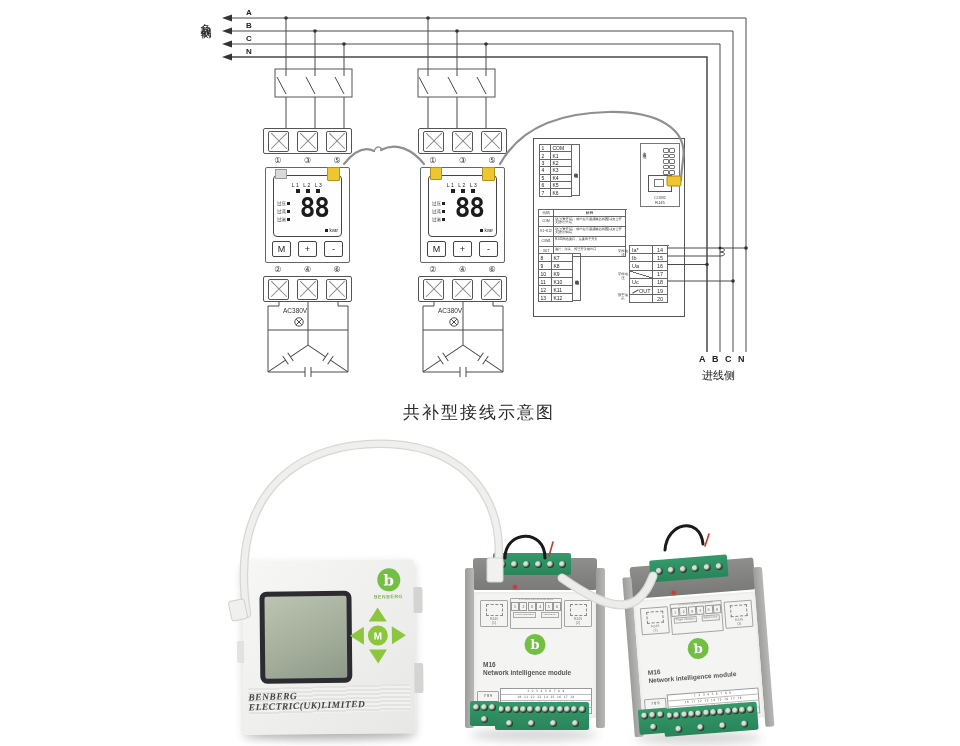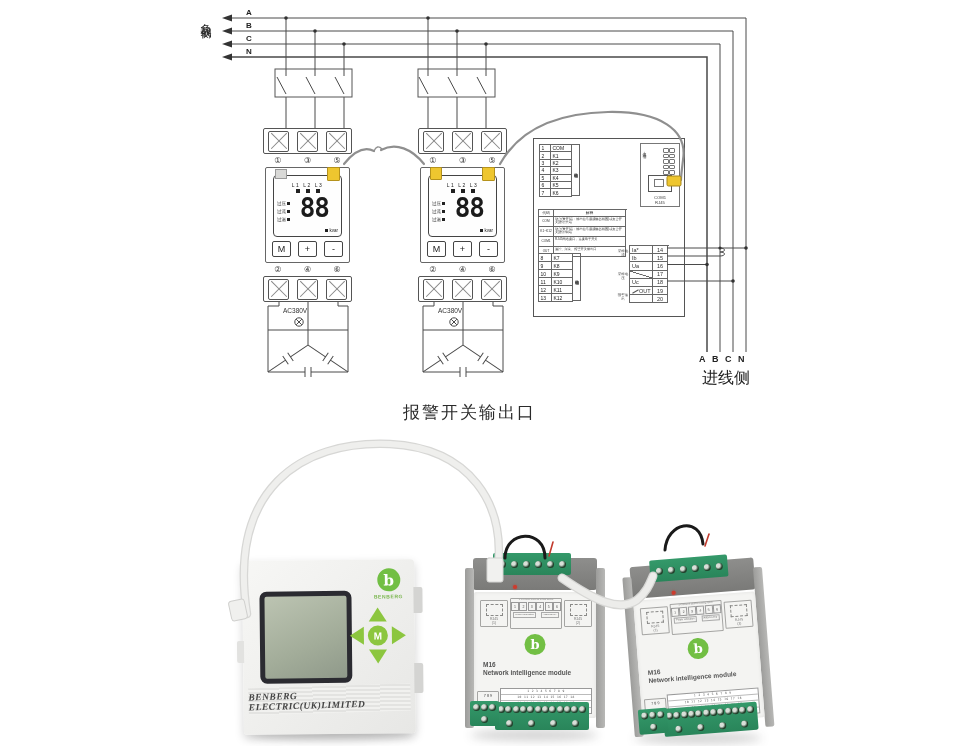"进线侧" .in-side { font-size: 16px -> 11px }
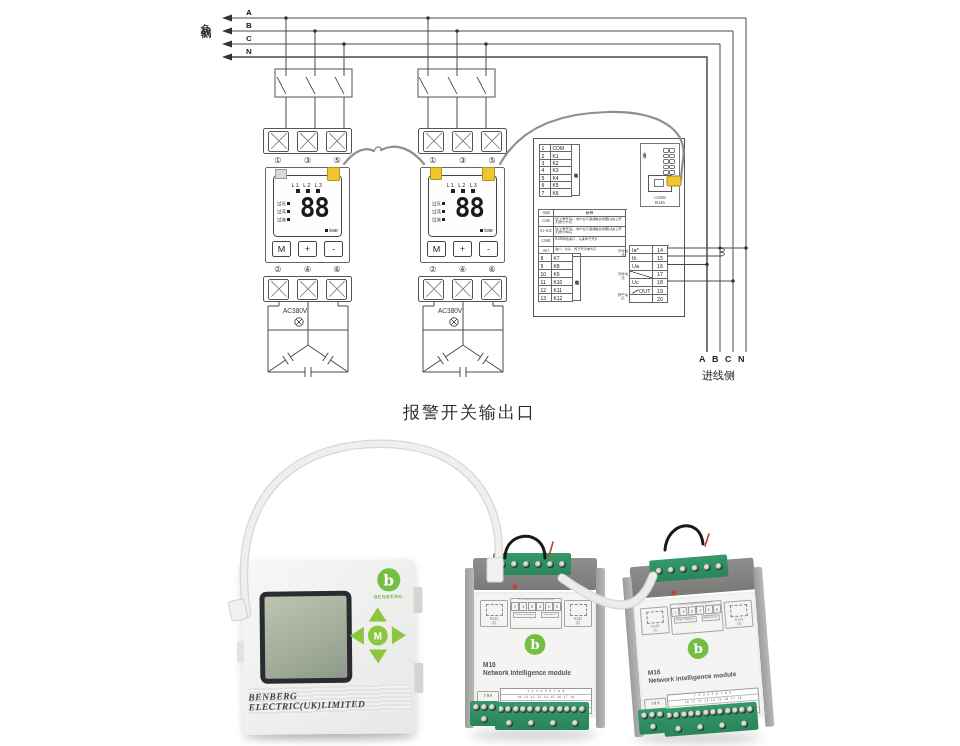"报警开关输出口" div.abs { text: 报警开关输出口 -> 共补型接线示意图 }
